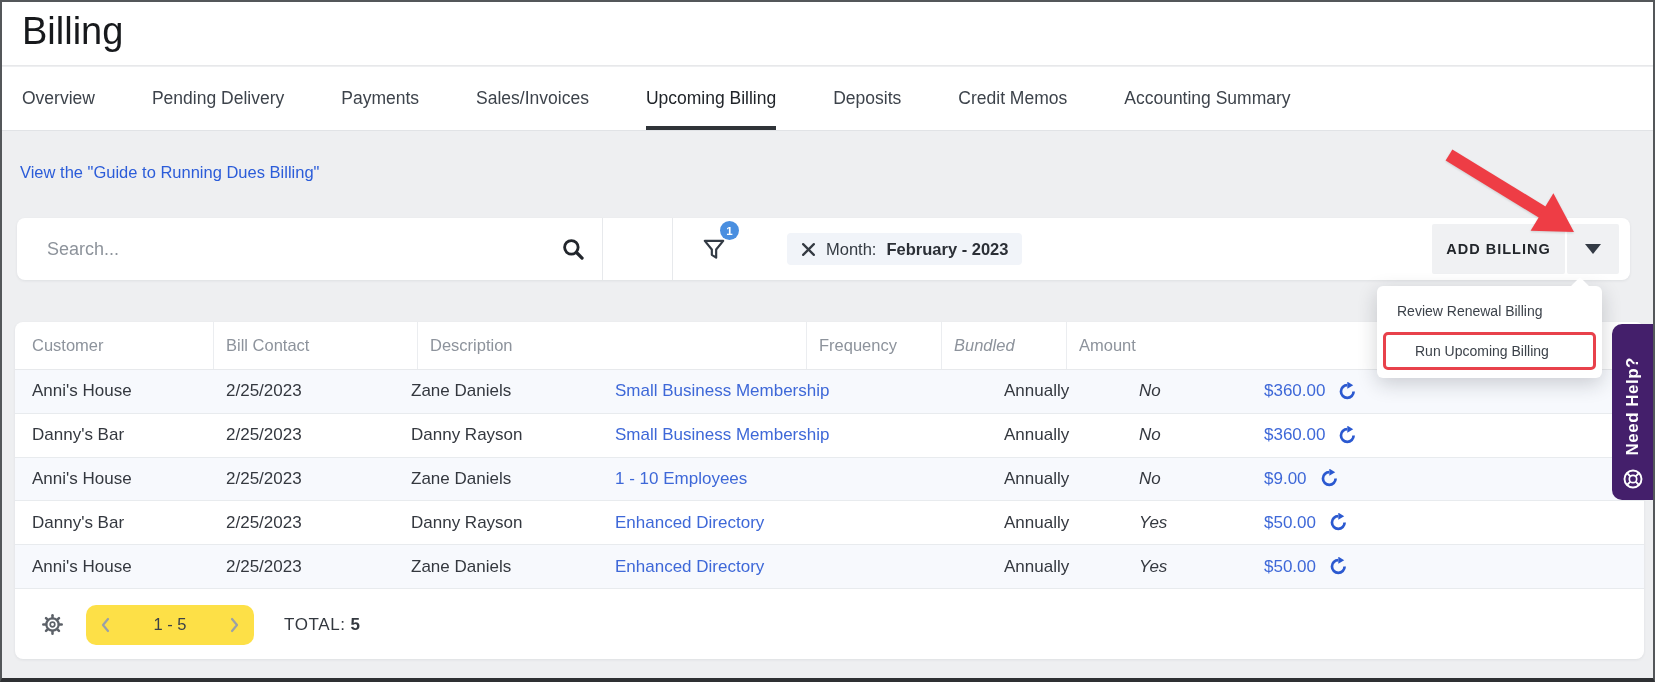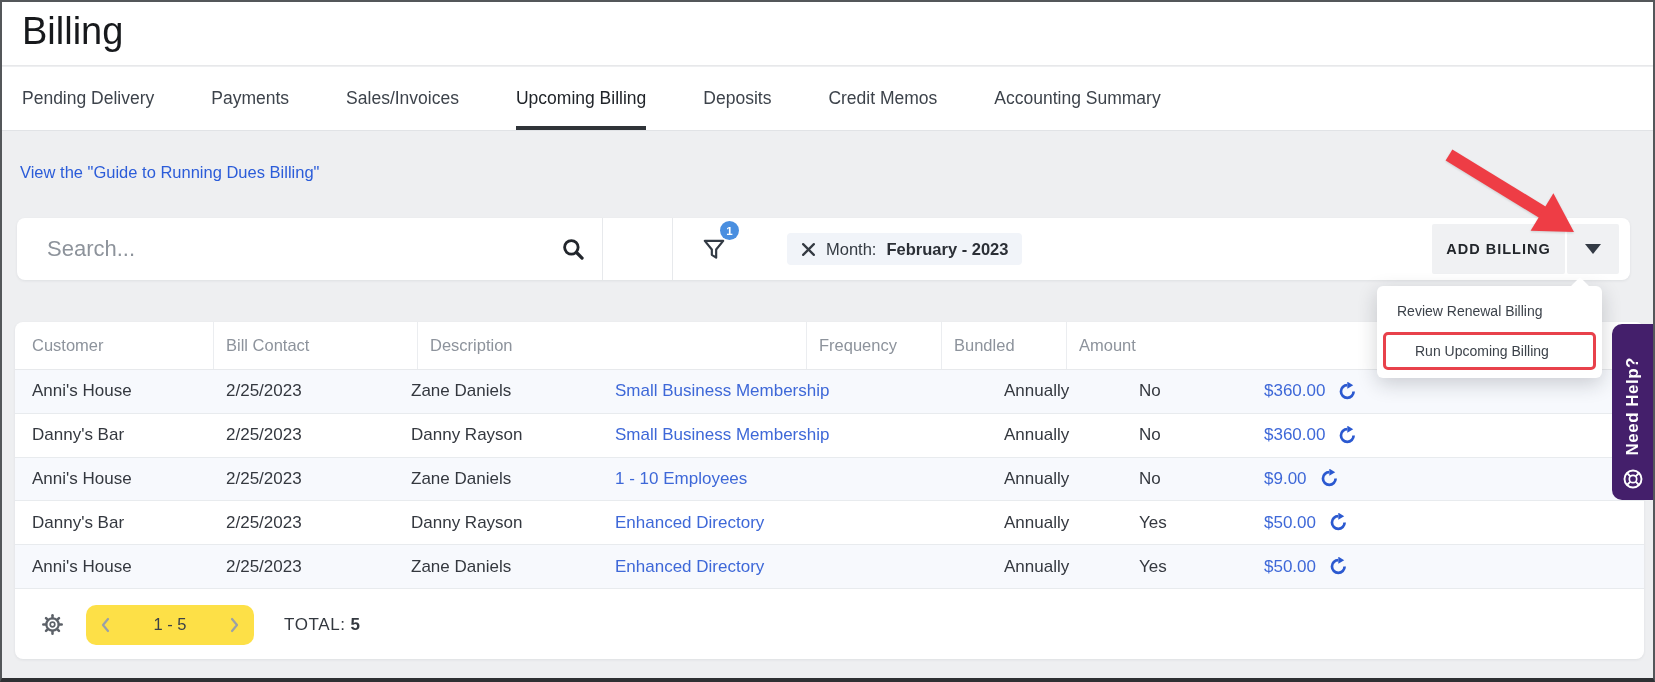"Overview" span.tab { html: none -> <span>Overview</span> }
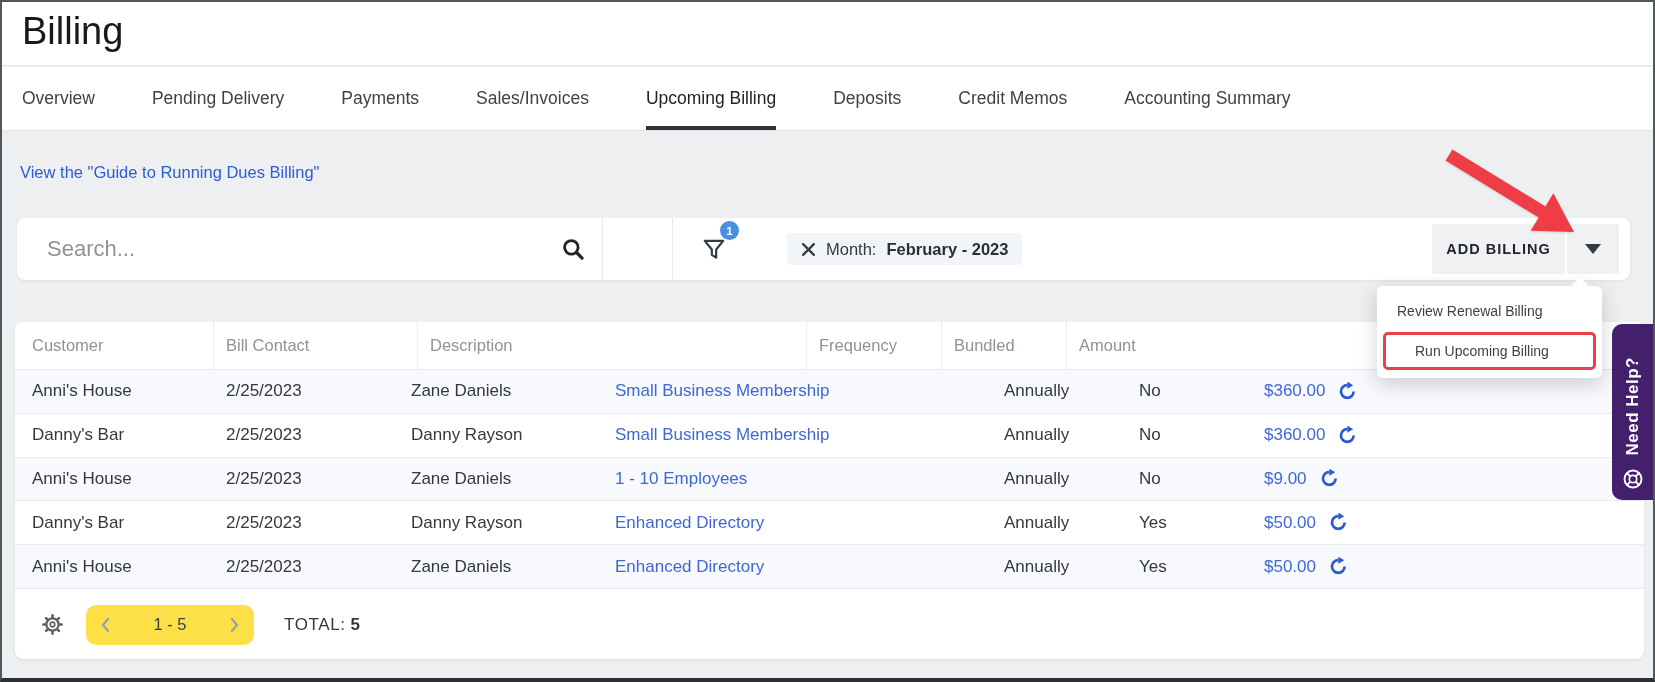"Search..." .search { font-size: 22px -> 18px }
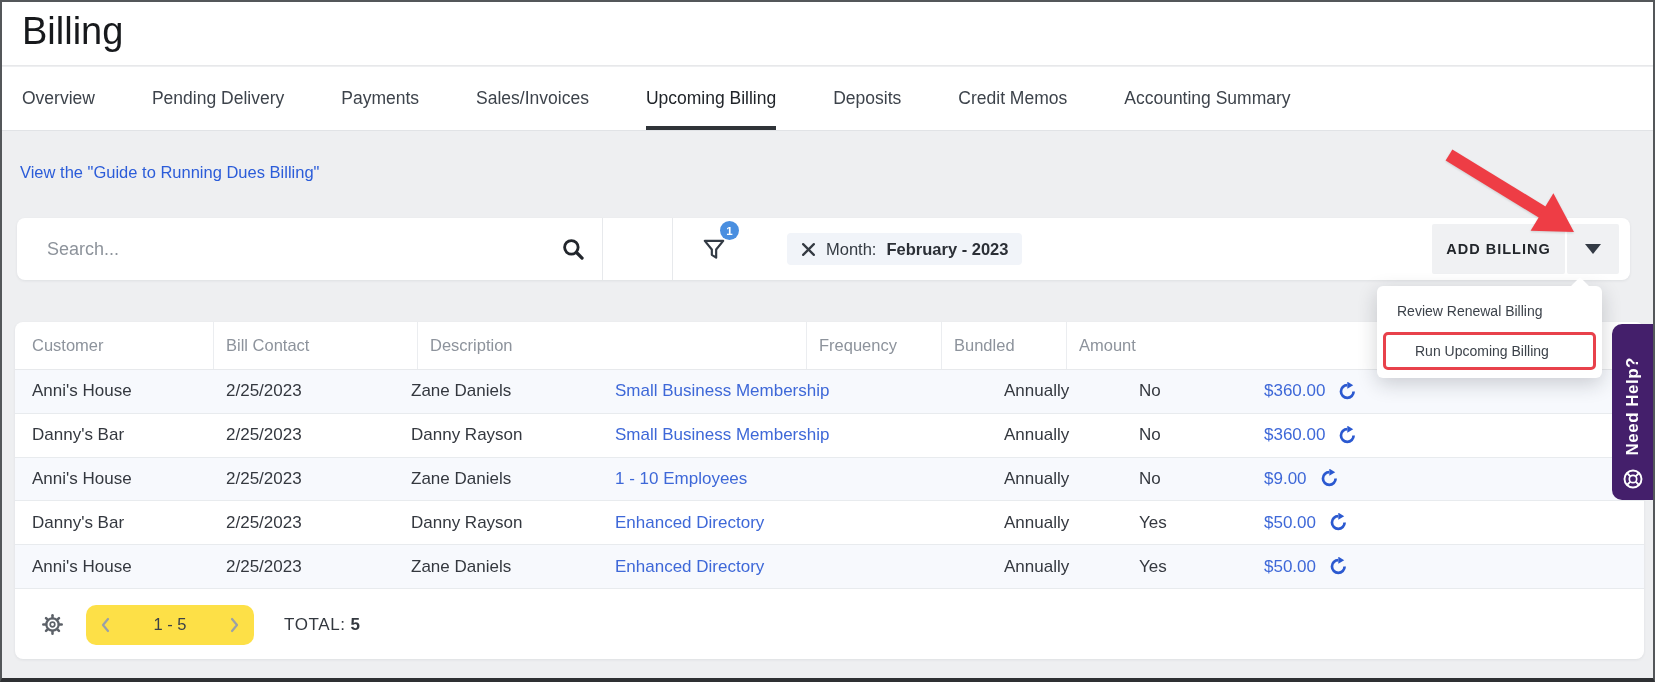"Bundled" .c5 { font-style: none -> italic }
